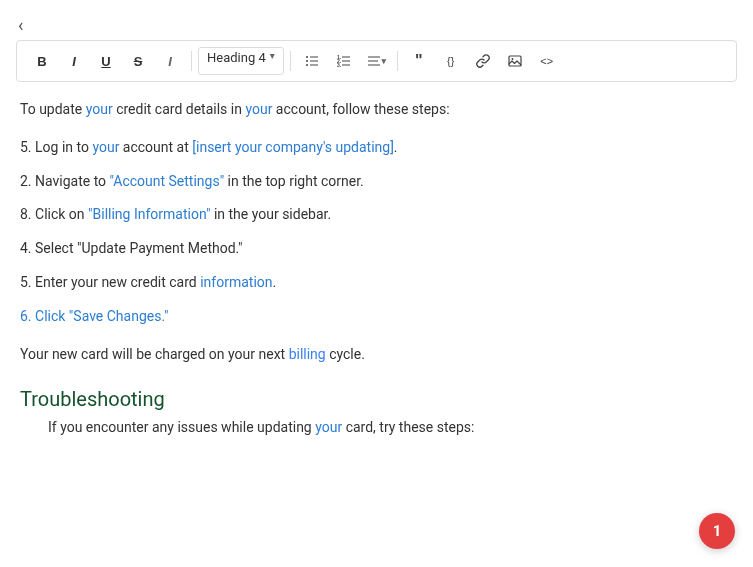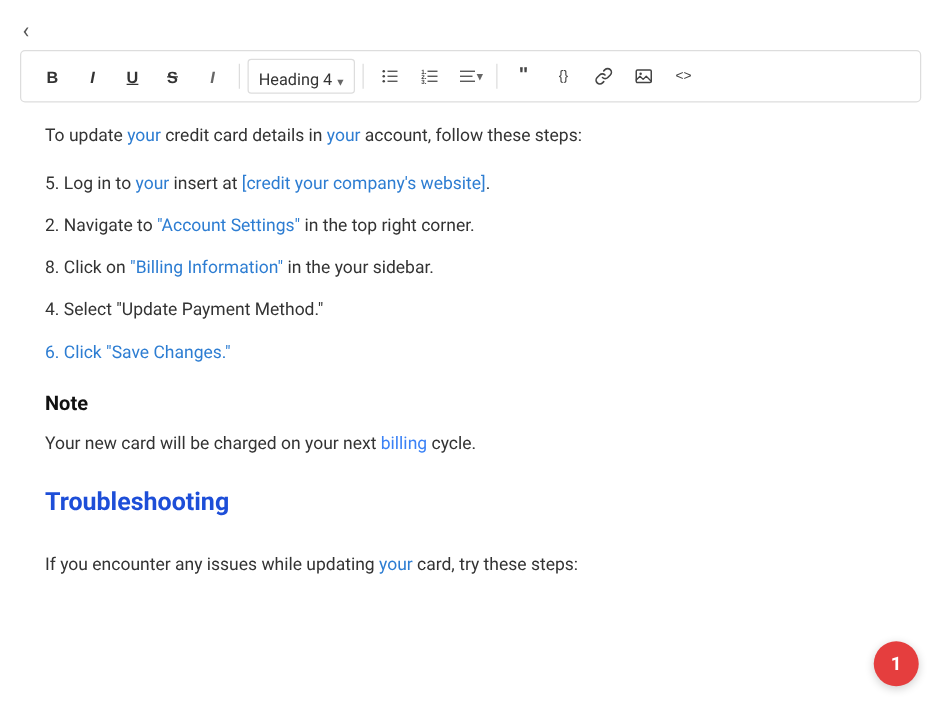"Heading 4" .heading-select { align-items: flex-end -> flex-start }
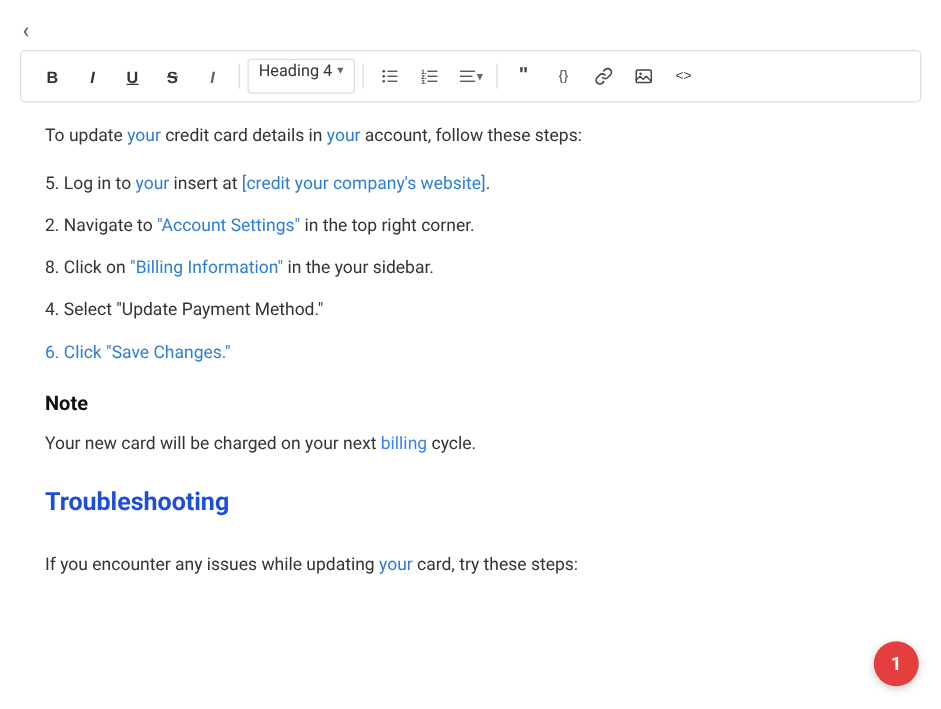"To update your credit card" .content { padding: 16px 36px -> 16px 20px }
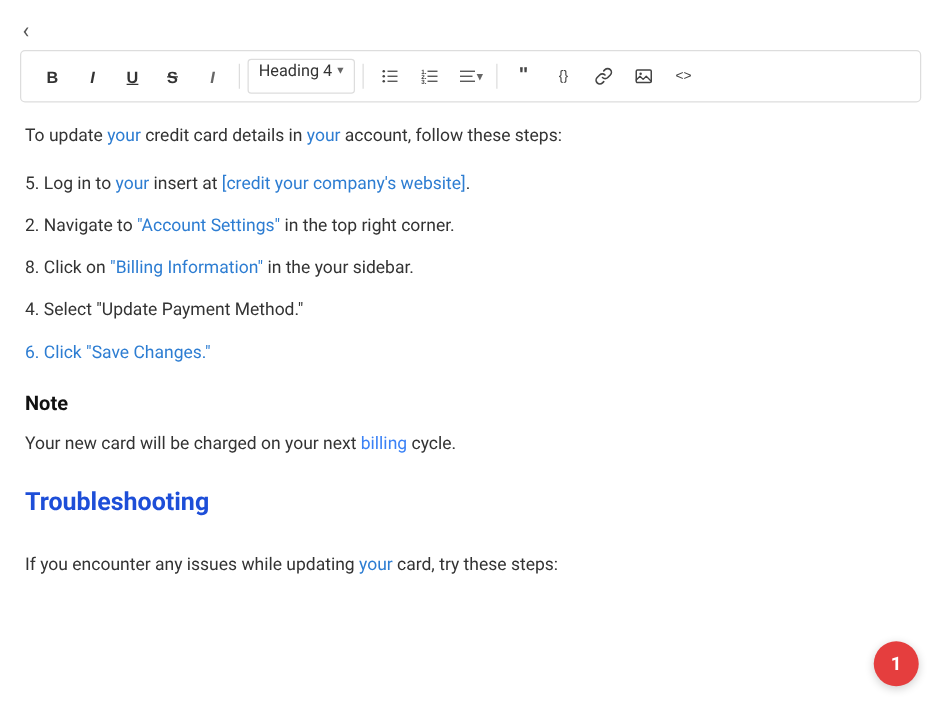"insert at" span { text: insert -> account }
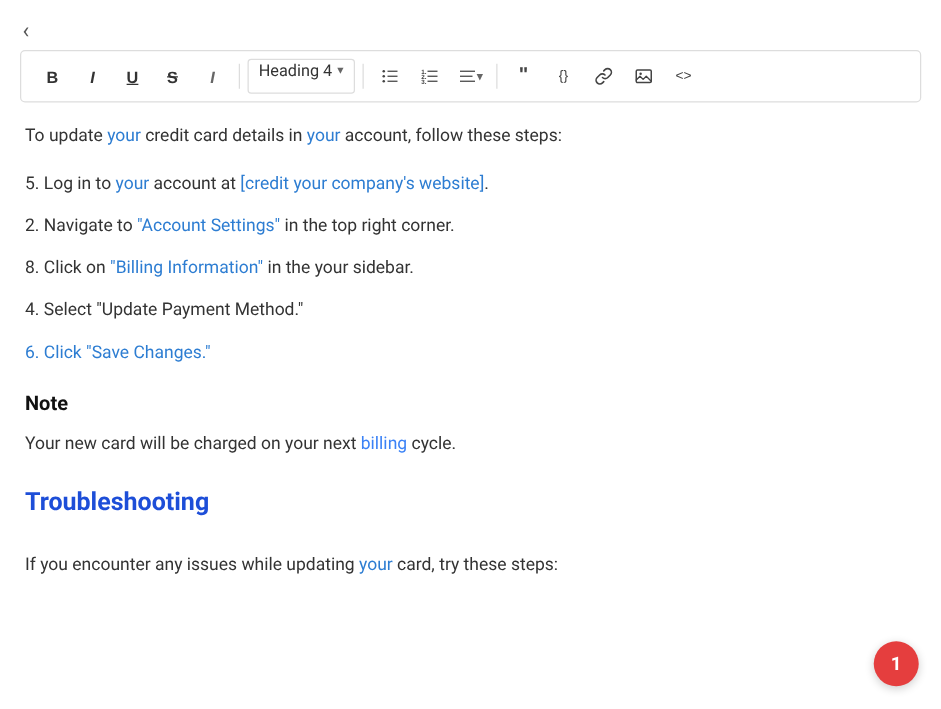"[credit your company's website]" span.link { text: credit your company's website -> insert your company's updating }
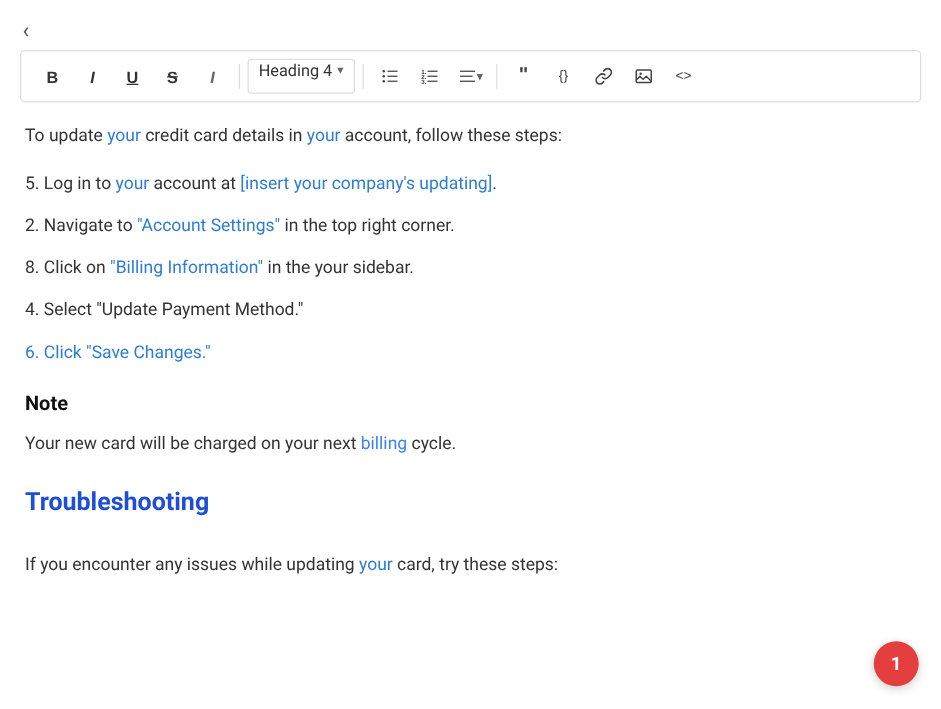"5. Enter your new credit" li { html: none -> <li> <span>5. Enter your new credit card </span><span>information</span><span>.</span> </li> }
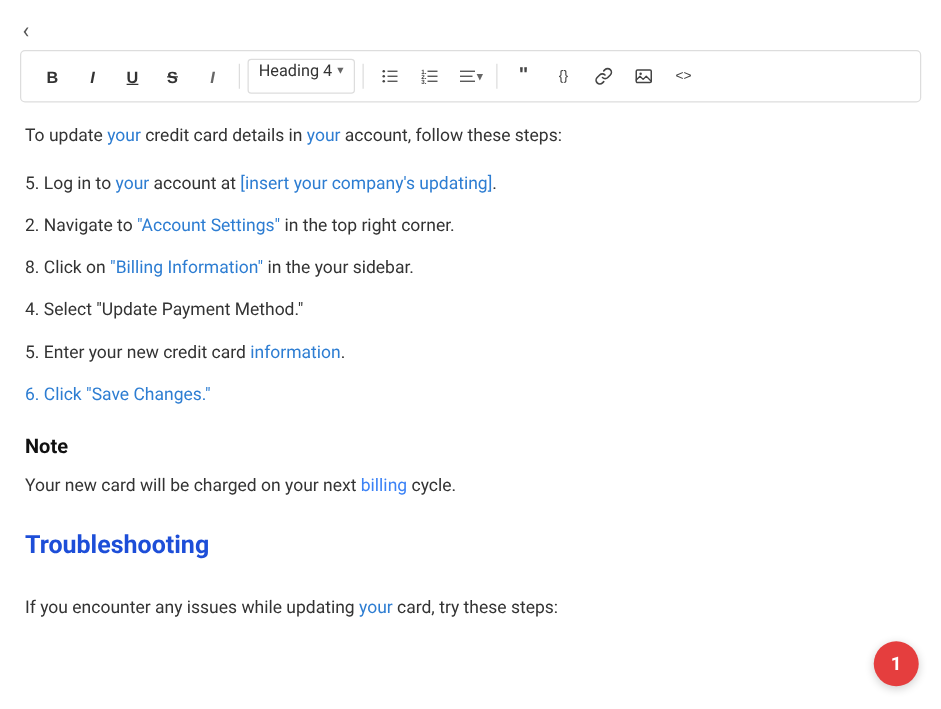"Note" h3.section-heading { html: <h3>Note</h3> -> none }
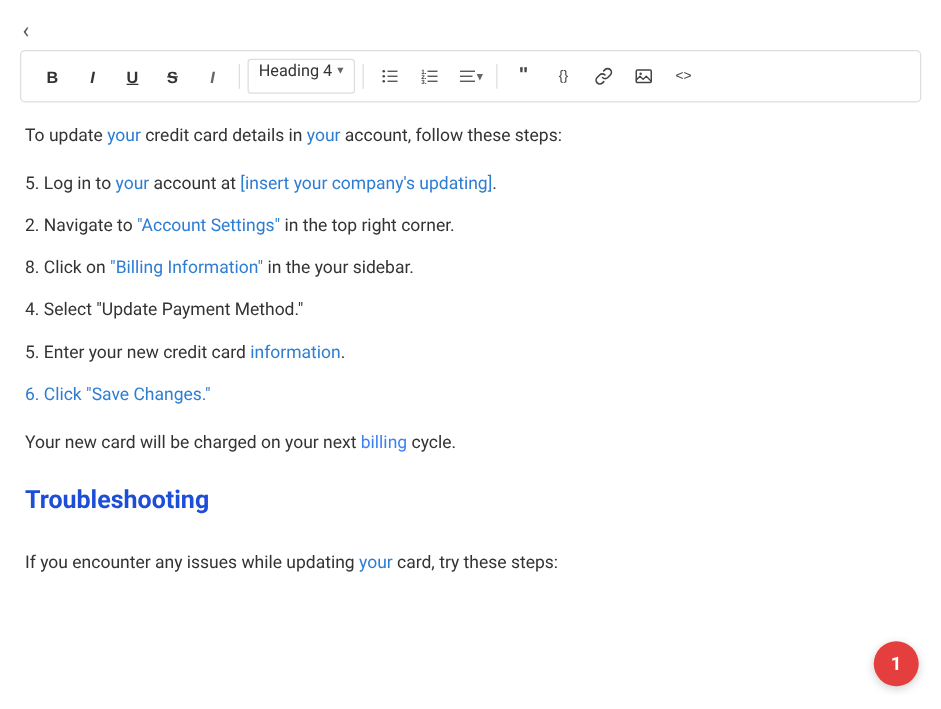"Troubleshooting" .troubleshoot-heading { color: #1d4ed8 -> #14532d; font-weight: 700 -> 400; margin-bottom: 23px -> 0 }
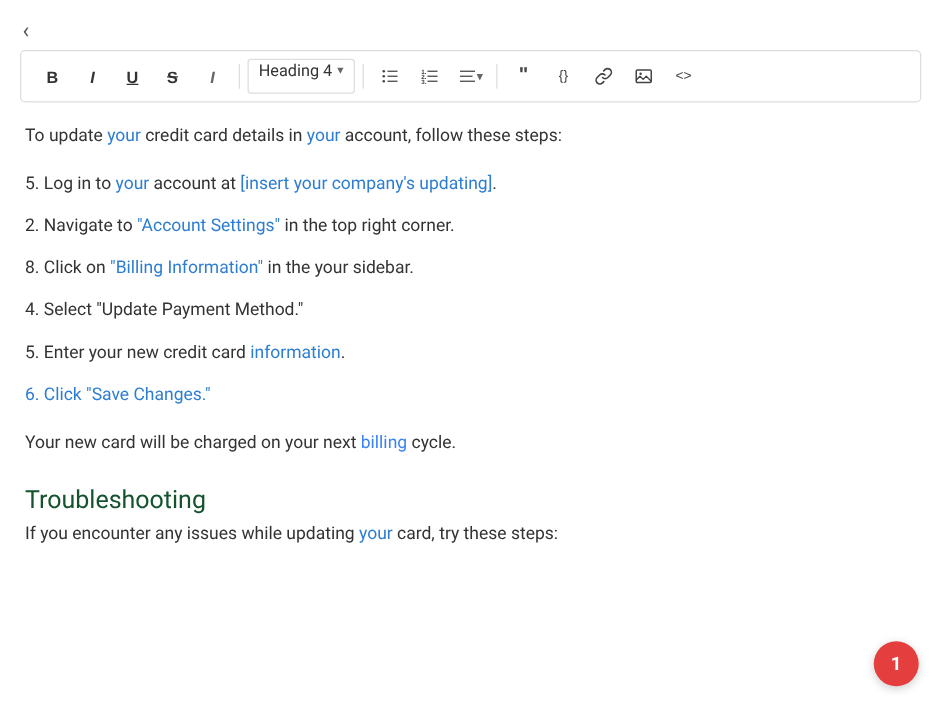"If you encounter any issues" .troubleshoot-text { margin-left: none -> 28px }
